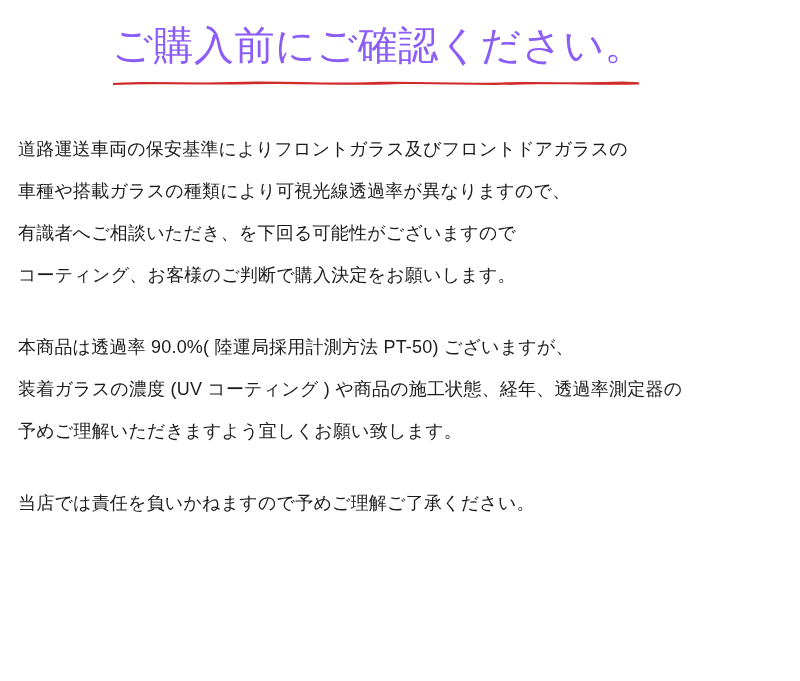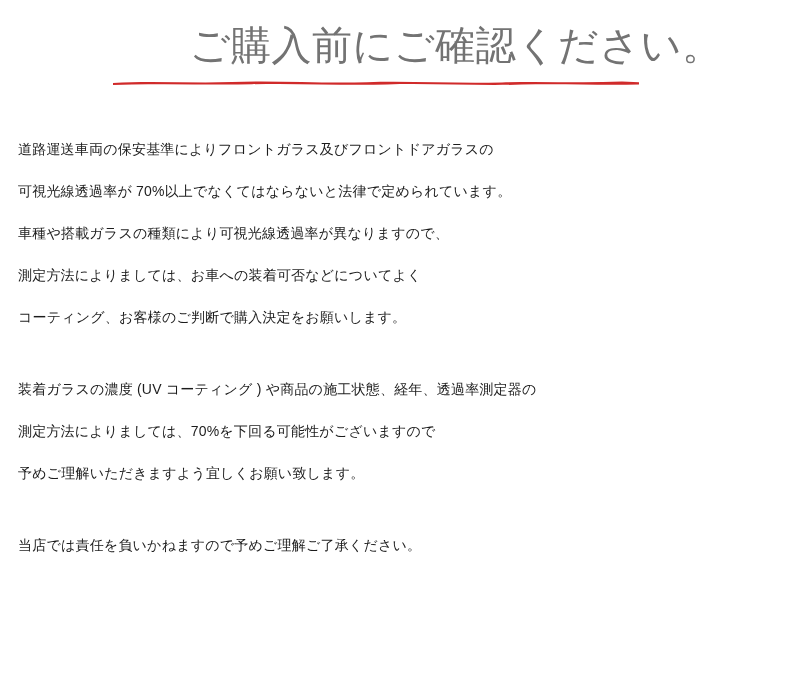"ご購入前にご確認ください。" .heading { color: #737373 -> #8b5cf6; text-align: center -> none }
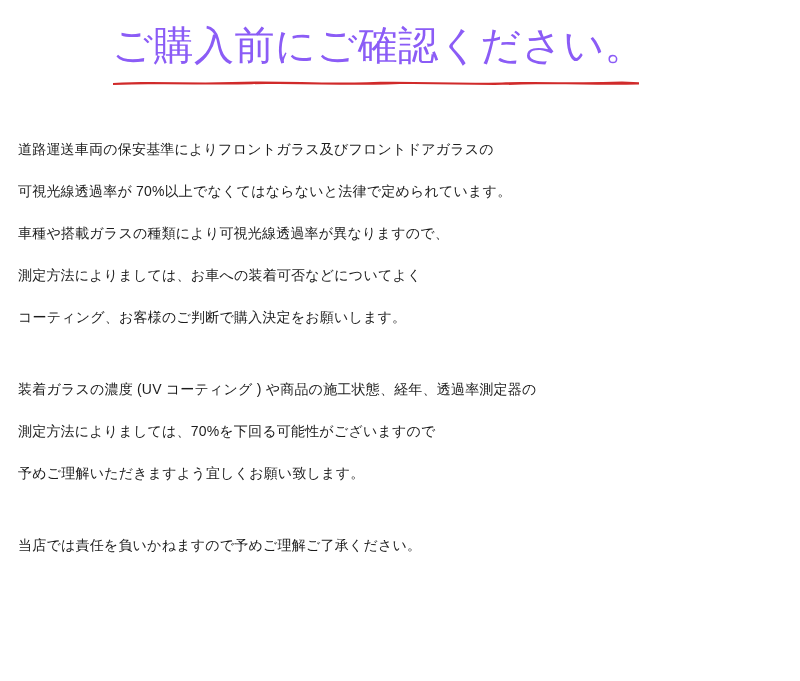"道路運送車両の保安基準によりフロントガラス及びフロントドアガラスの" .line { font-size: 14px -> 18px }
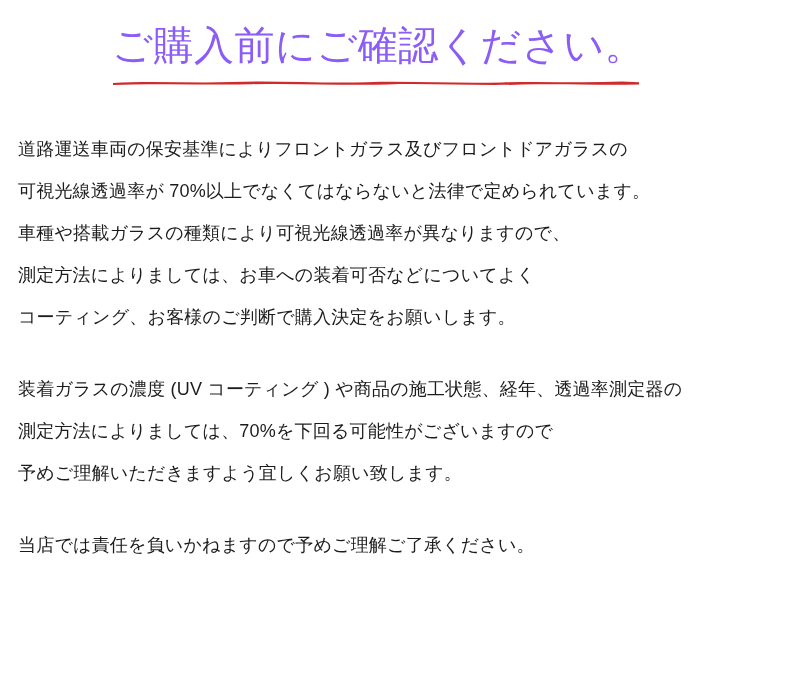"可視光線透過率が 70%以上でなくてはならないと法律で定められています。" div.line { html: <div>可視光線透過率が 70%以上でなくてはならないと法律で定められています。</div> -> none }
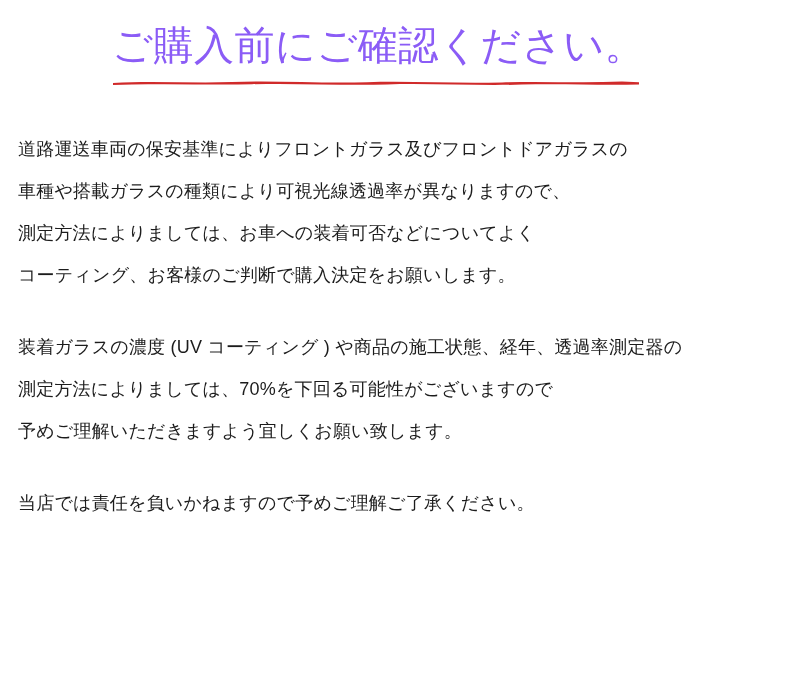"測定方法によりましては、お車への装着可否などについてよく" div.line { text: 測定方法によりましては、お車への装着可否などについてよく -> 有識者へご相談いただき、を下回る可能性がございますので }
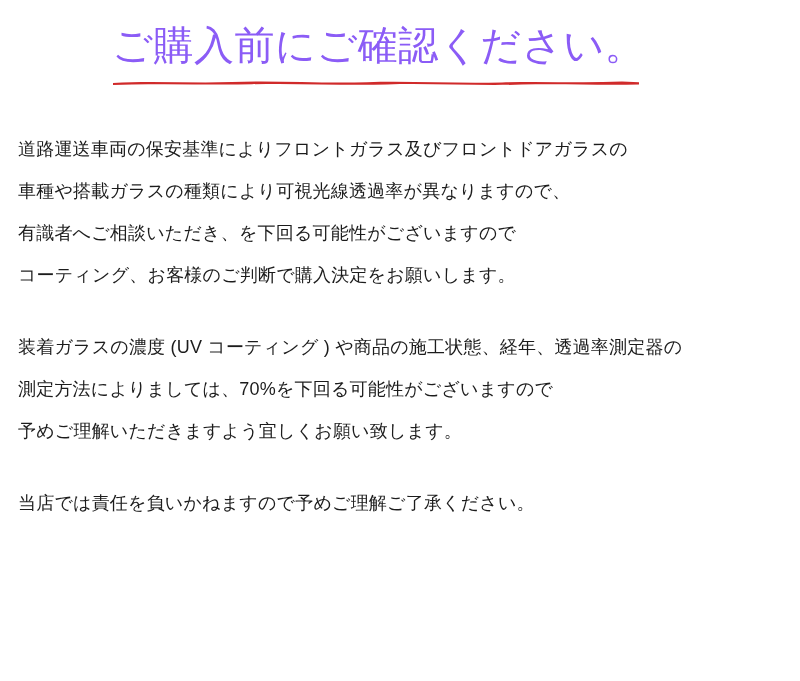"本商品は透過率 90.0%( 陸運局採用計測方法 PT-50) ございますが、" div.line { html: none -> <div>本商品は透過率 90.0%( 陸運局採用計測方法 PT-50) ございますが、</div> }
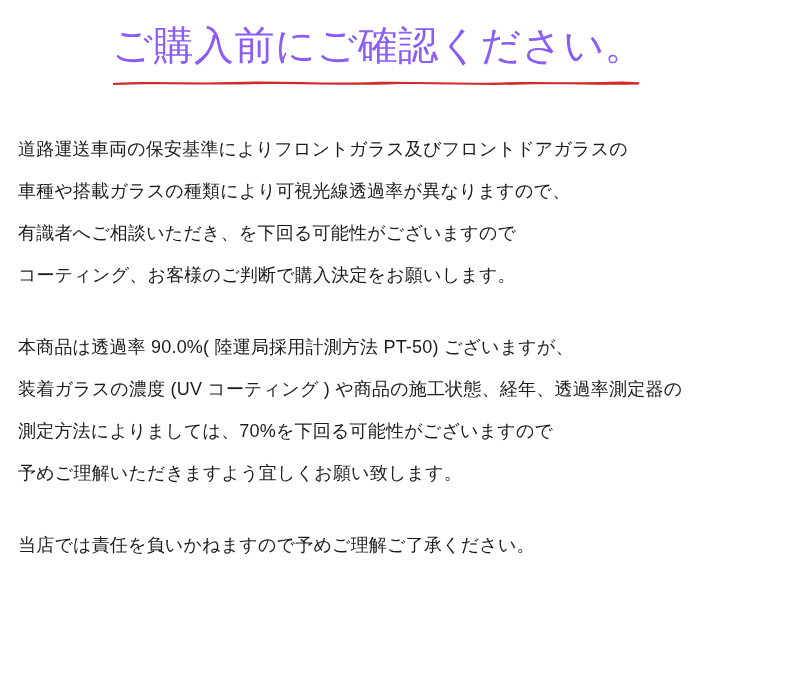"測定方法によりましては、70%を下回る可能性がございますので" div.line { html: <div>測定方法によりましては、70%を下回る可能性がございますので</div> -> none }
